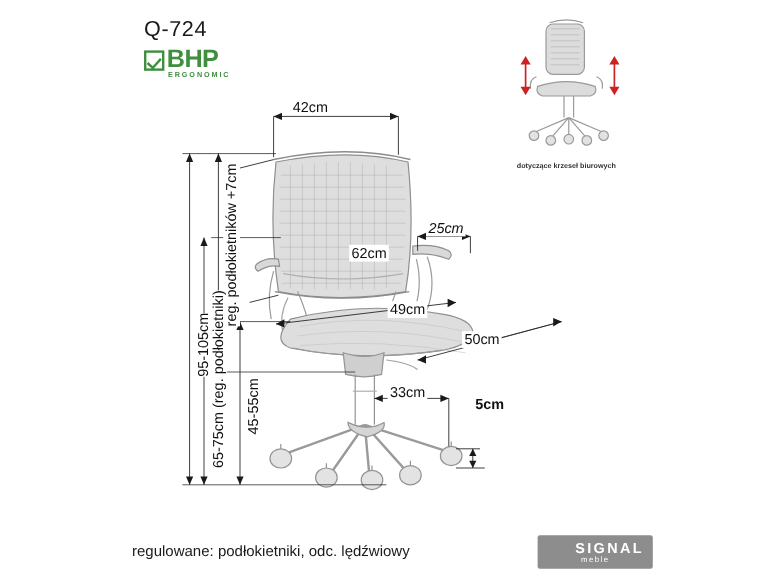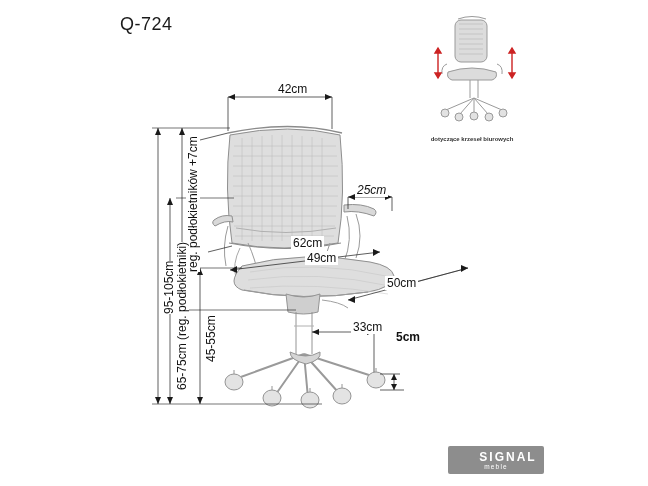"BHP" div.abs { html: none -> <div> <span></span> <span>BHP</span> <span>ERGONOMIC</span> </div> }
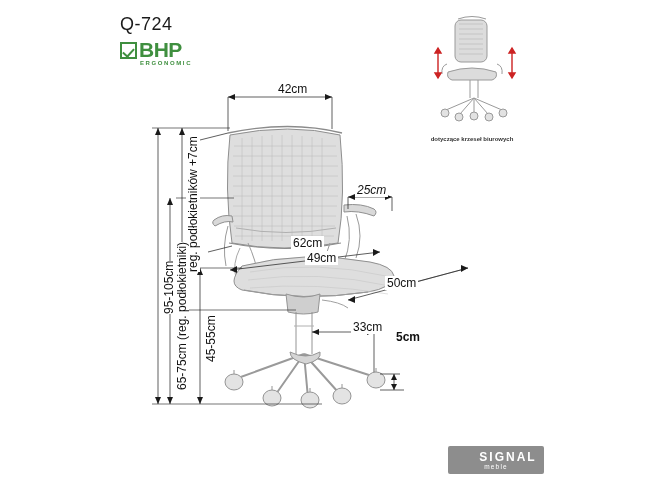"42cm" div.abs { left: 276px -> 242px }
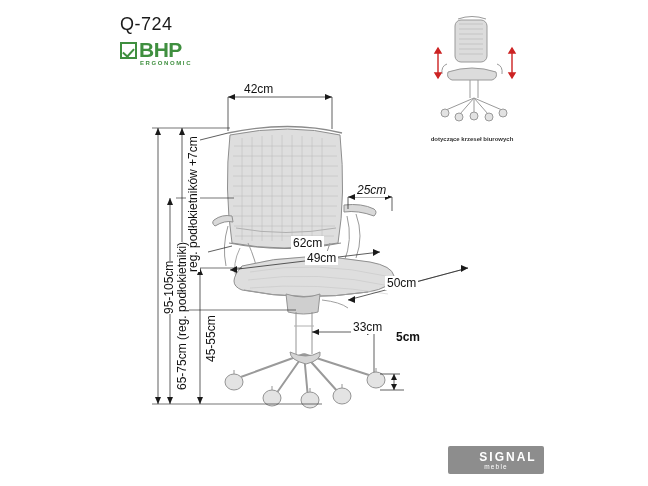"62cm" div.abs { margin-top: 32px -> none }
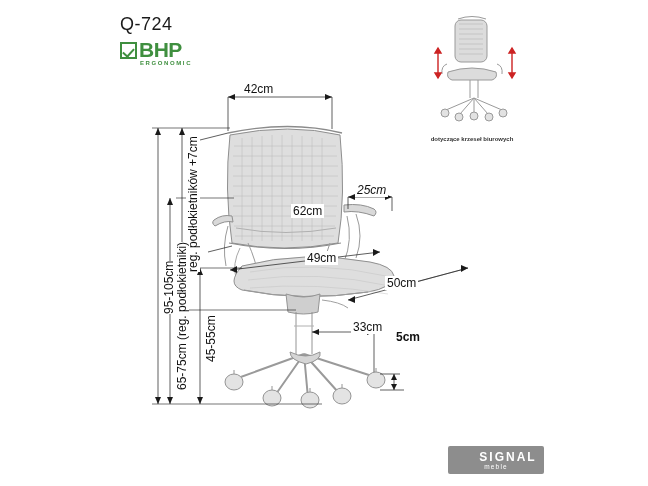"49cm" div.abs { left: 305px -> 323px }
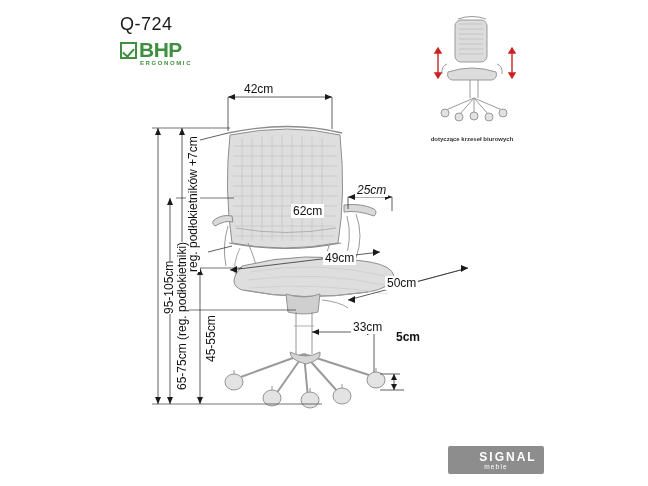"33cm" div.abs { margin-left: 28px -> none }
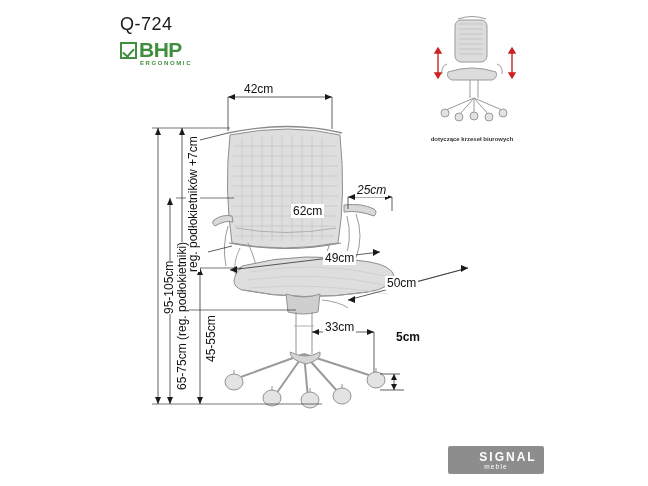"regulowane: podłokietniki, odc." div.abs { html: none -> <div>regulowane: podłokietniki, odc. lędźwiowy</div> }
